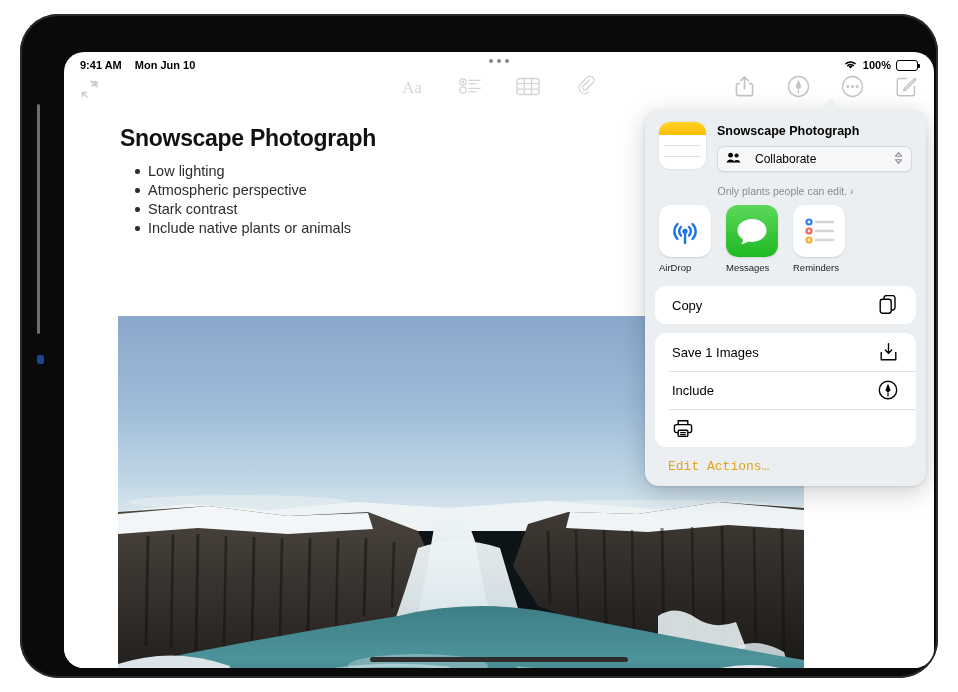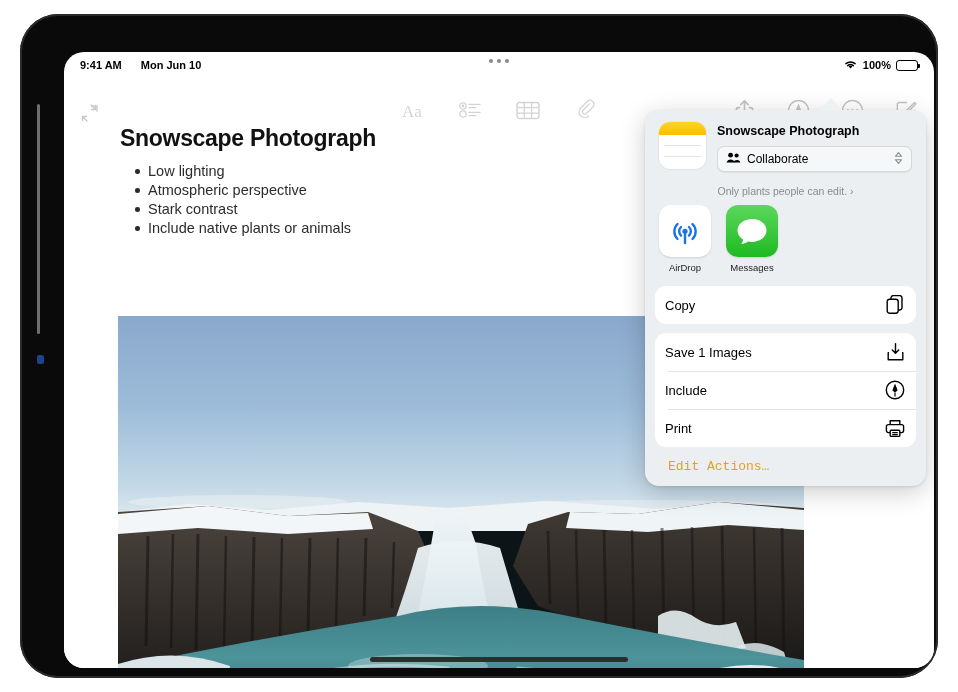"9:41 AM" .sb-left { gap: 19px -> 13px }
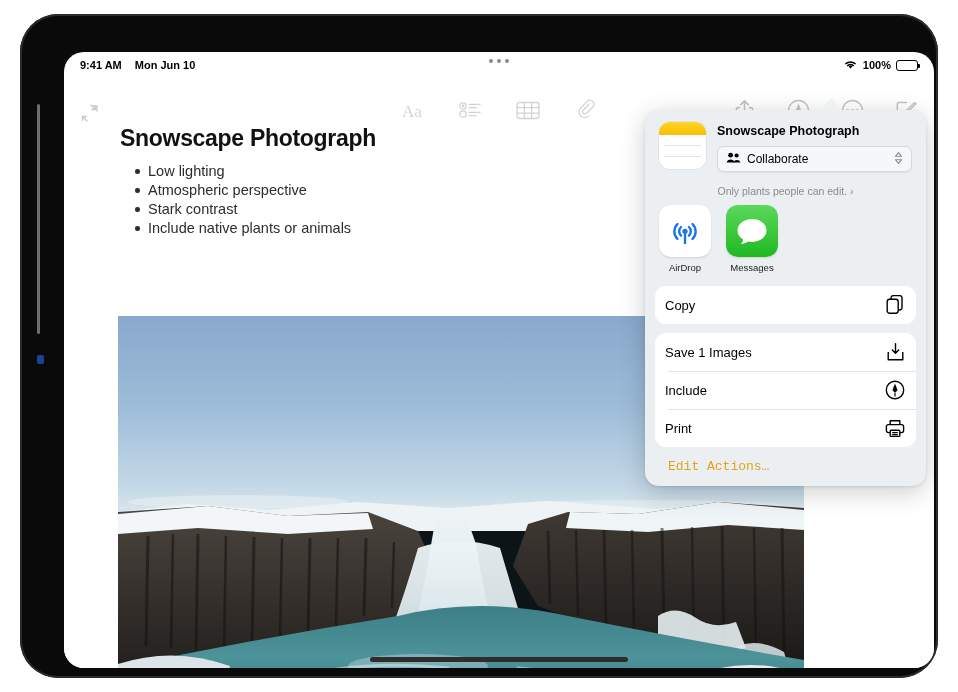"Aa" .toolbar { top: 40px -> 16px }
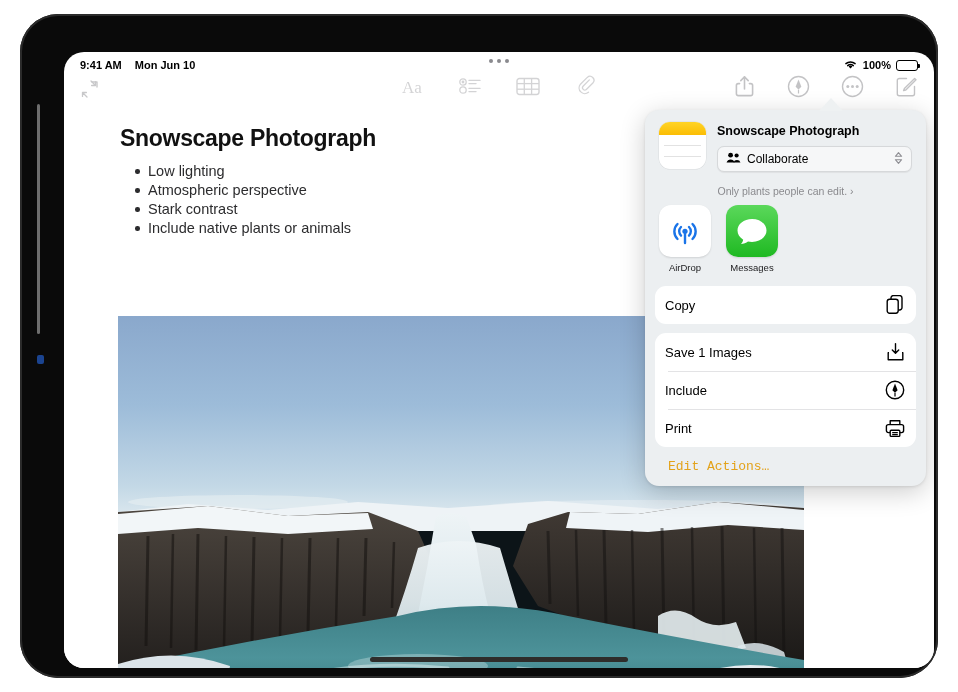"Collaborate" .collab-btn { gap: 6px -> 14px }
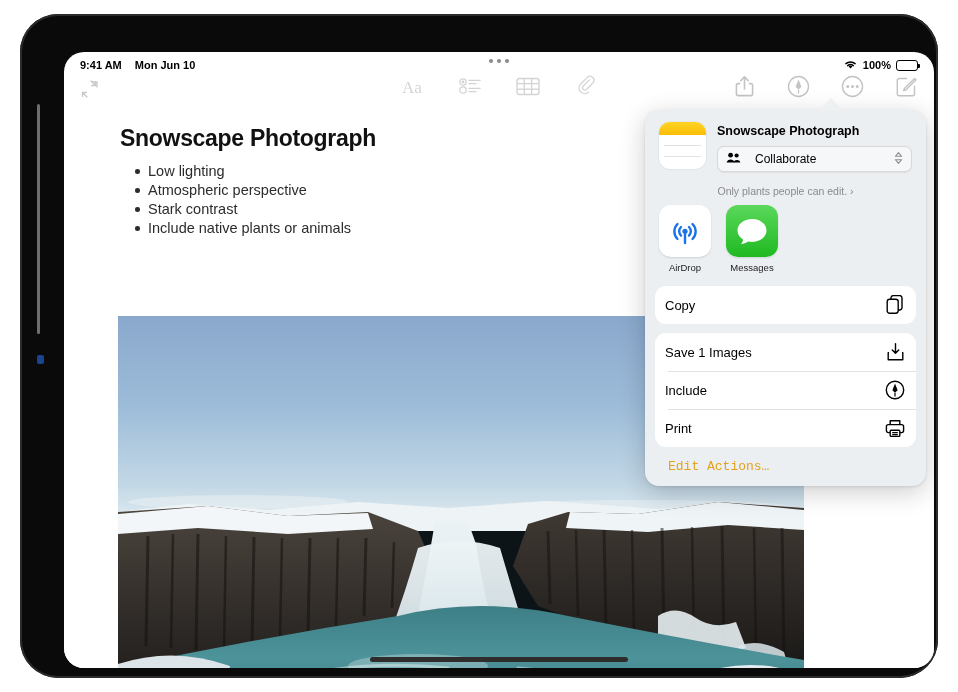"AirDrop" .target { text-align: center -> none }
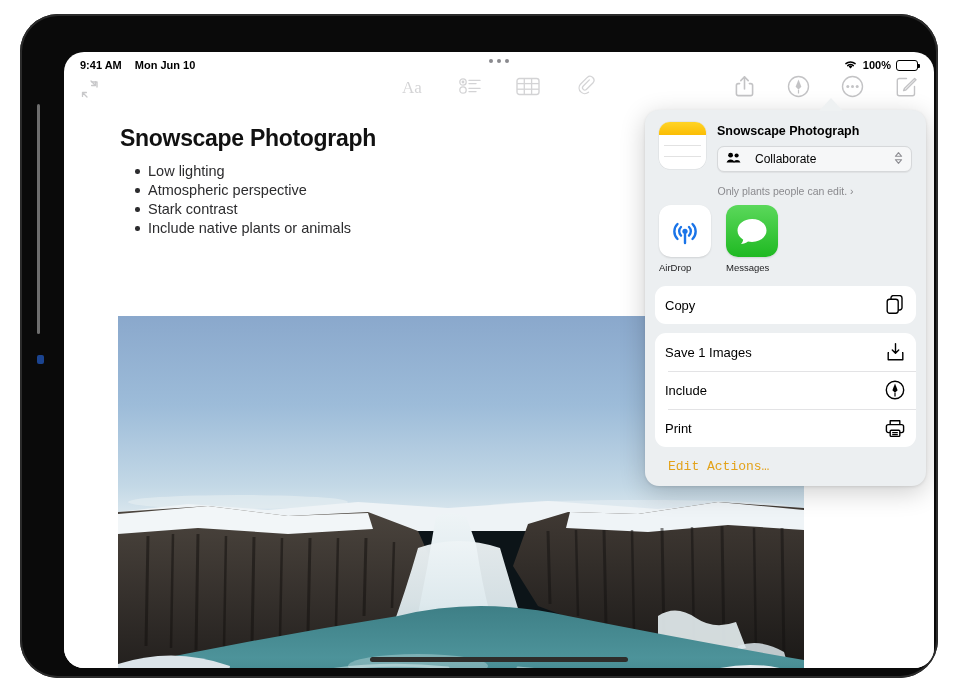"Reminders" div.target { html: none -> <div> <div> <svg> <circle></circle> <circle></circle> <circle></circle> <circle></circle> <circle></circle> <circle></circle> <line></line> <line></line> <line></line> </svg> </div> <div>Reminders</div> </div> }
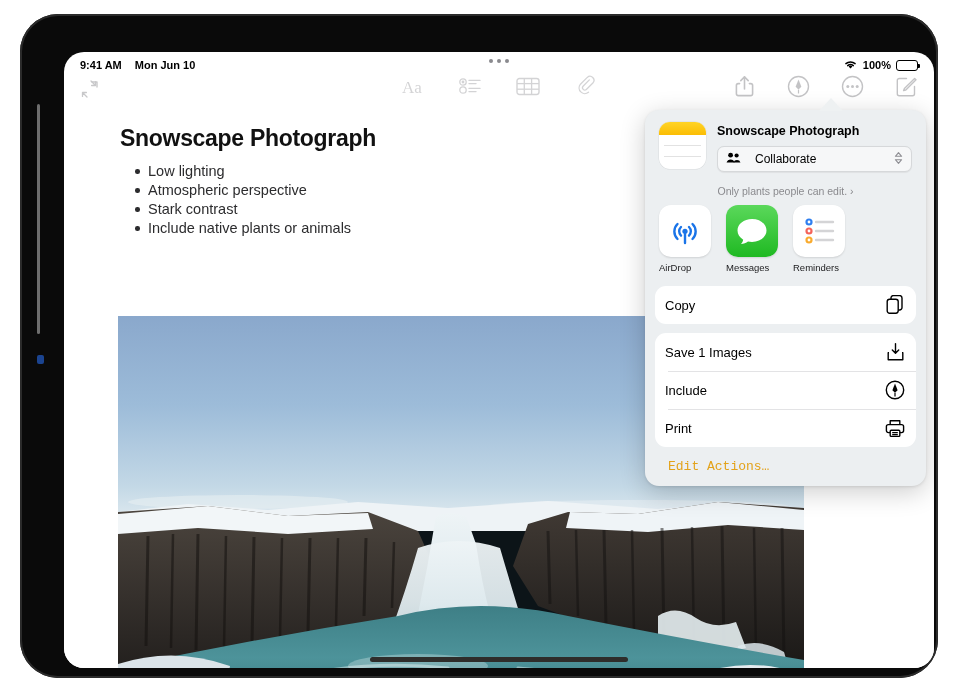"Copy" .row { padding: 0 10px -> 0 17px }
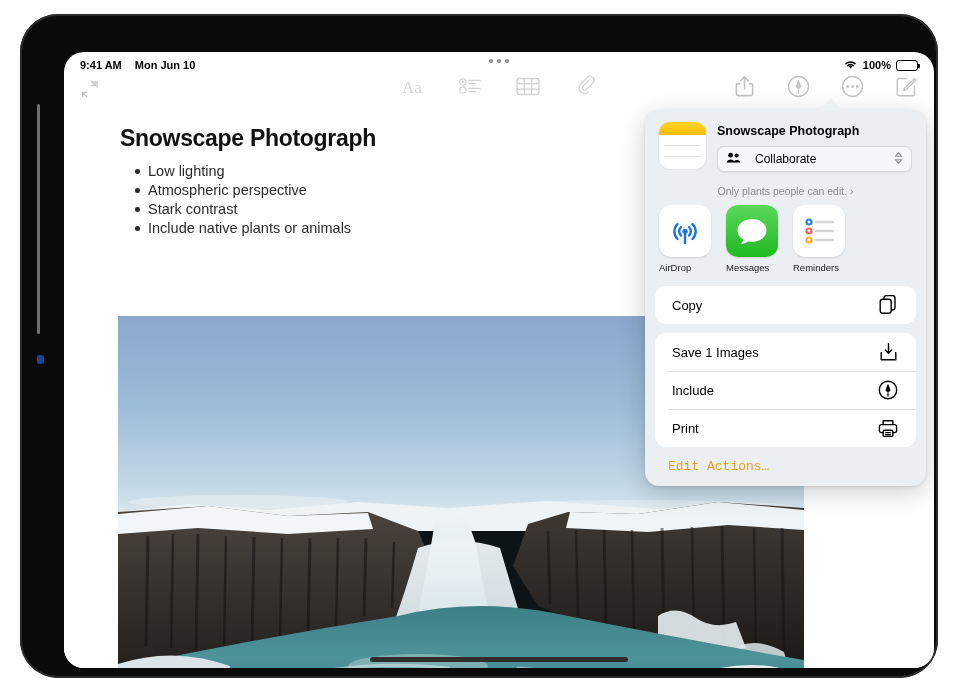"Print" span.lbl { html: <span>Print</span> -> none }
